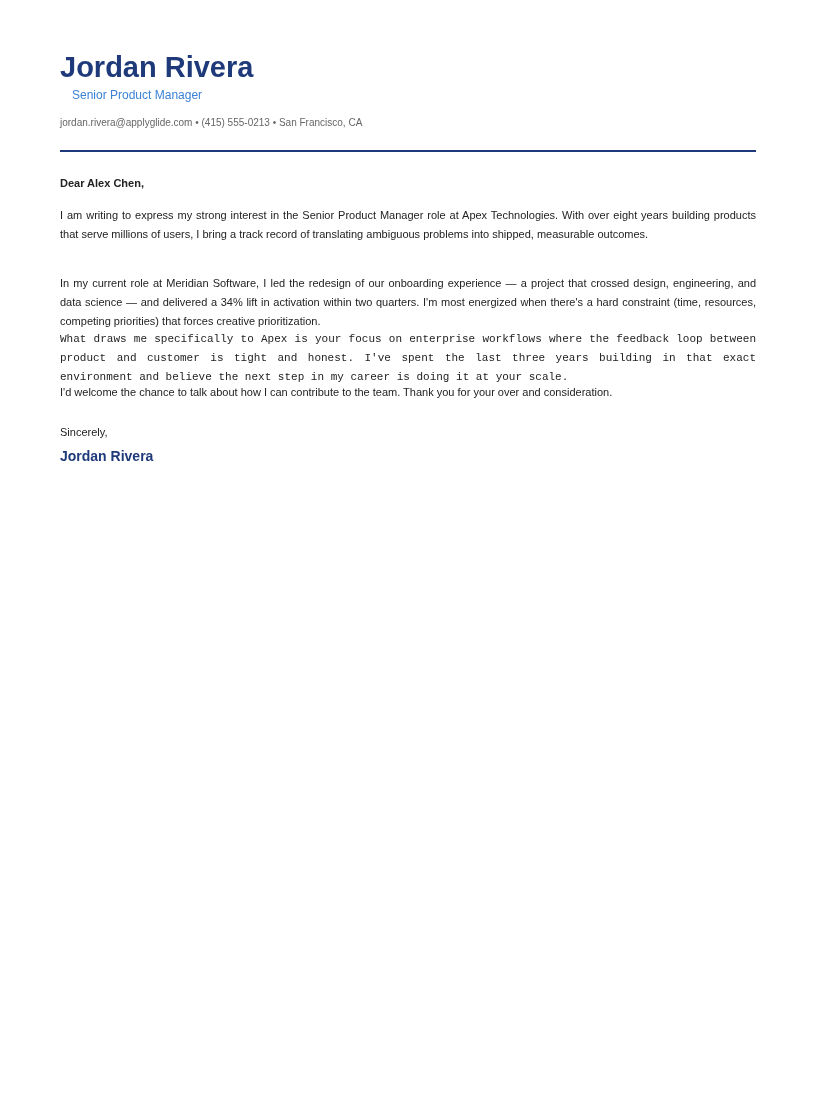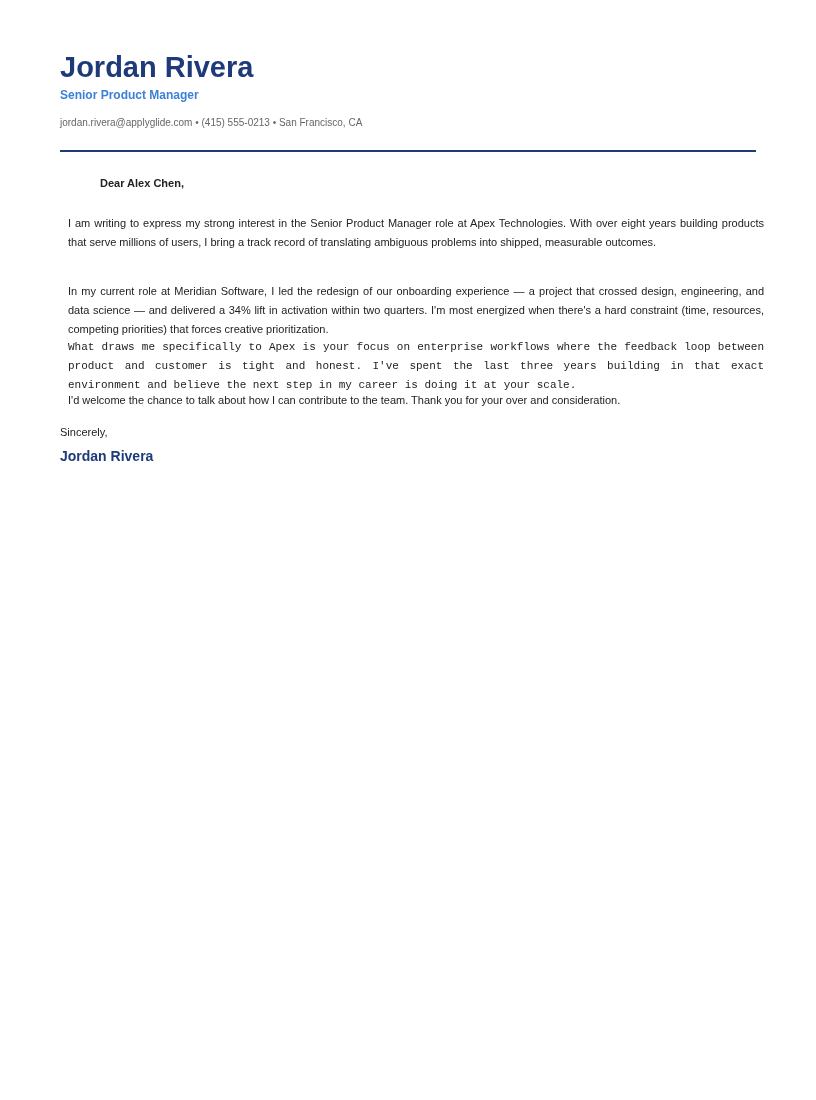"Senior Product Manager" .title { font-weight: bold -> normal; left: 0 -> 12px }
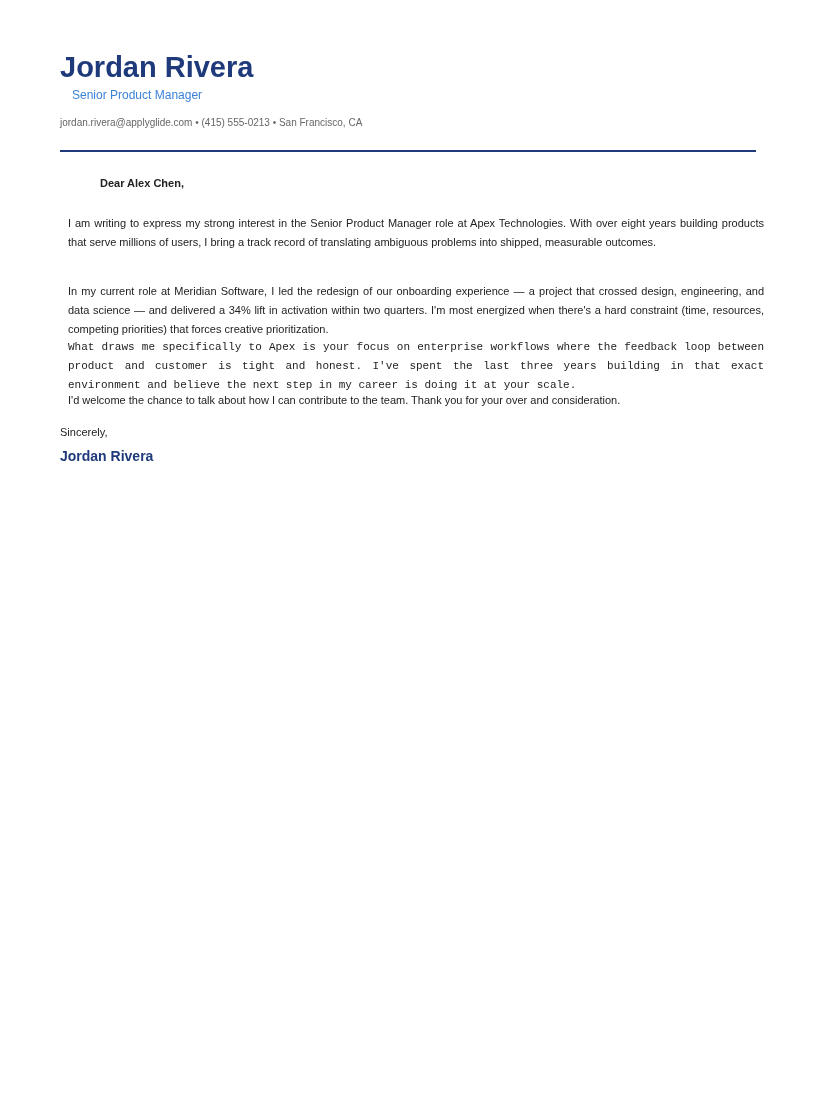"Dear Alex Chen," .greeting { margin-left: 40px -> none }
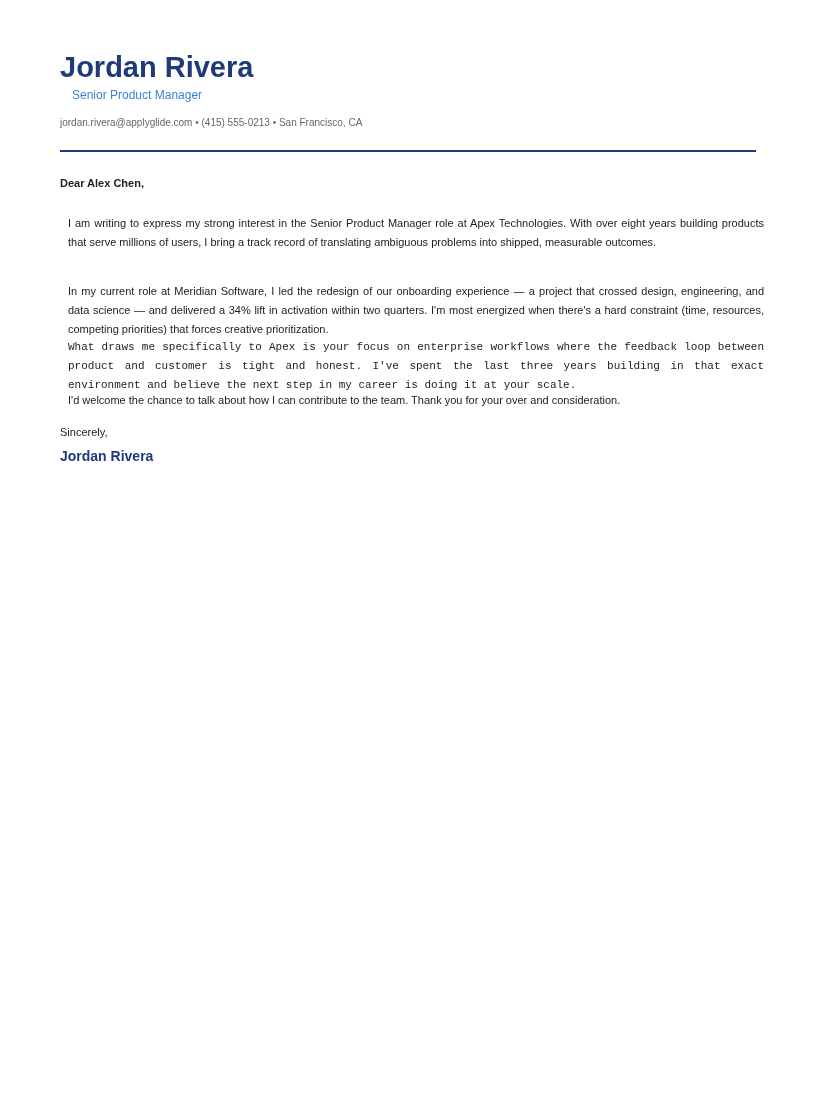"I am writing to express" .para { margin: 8px -> 0 }
